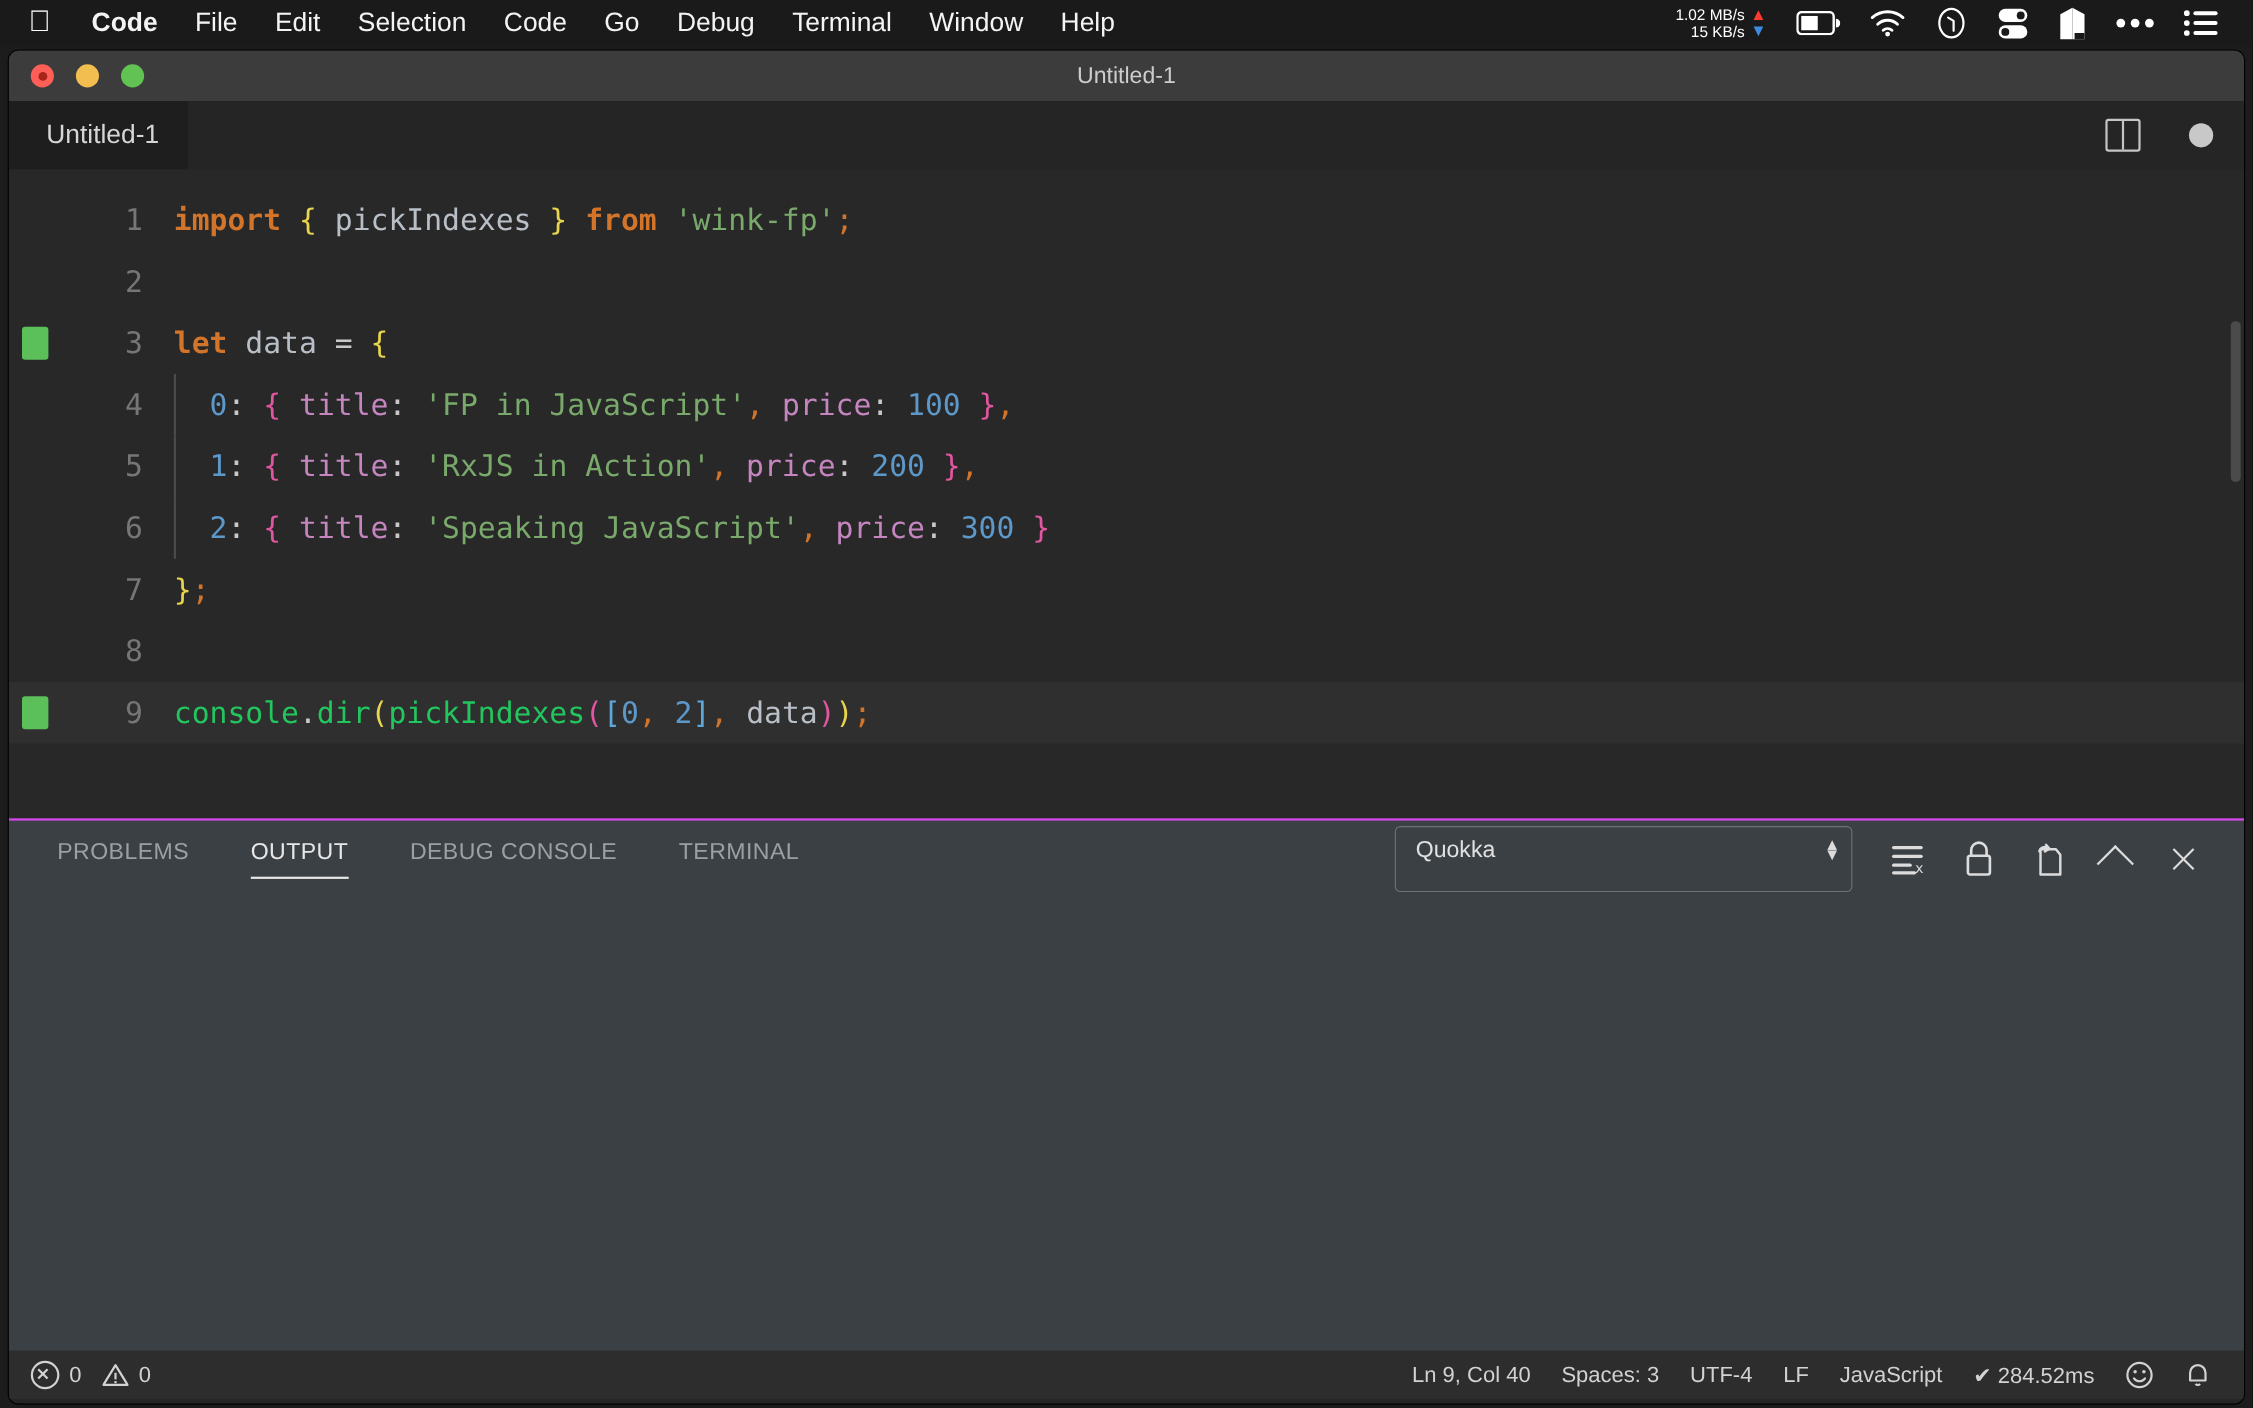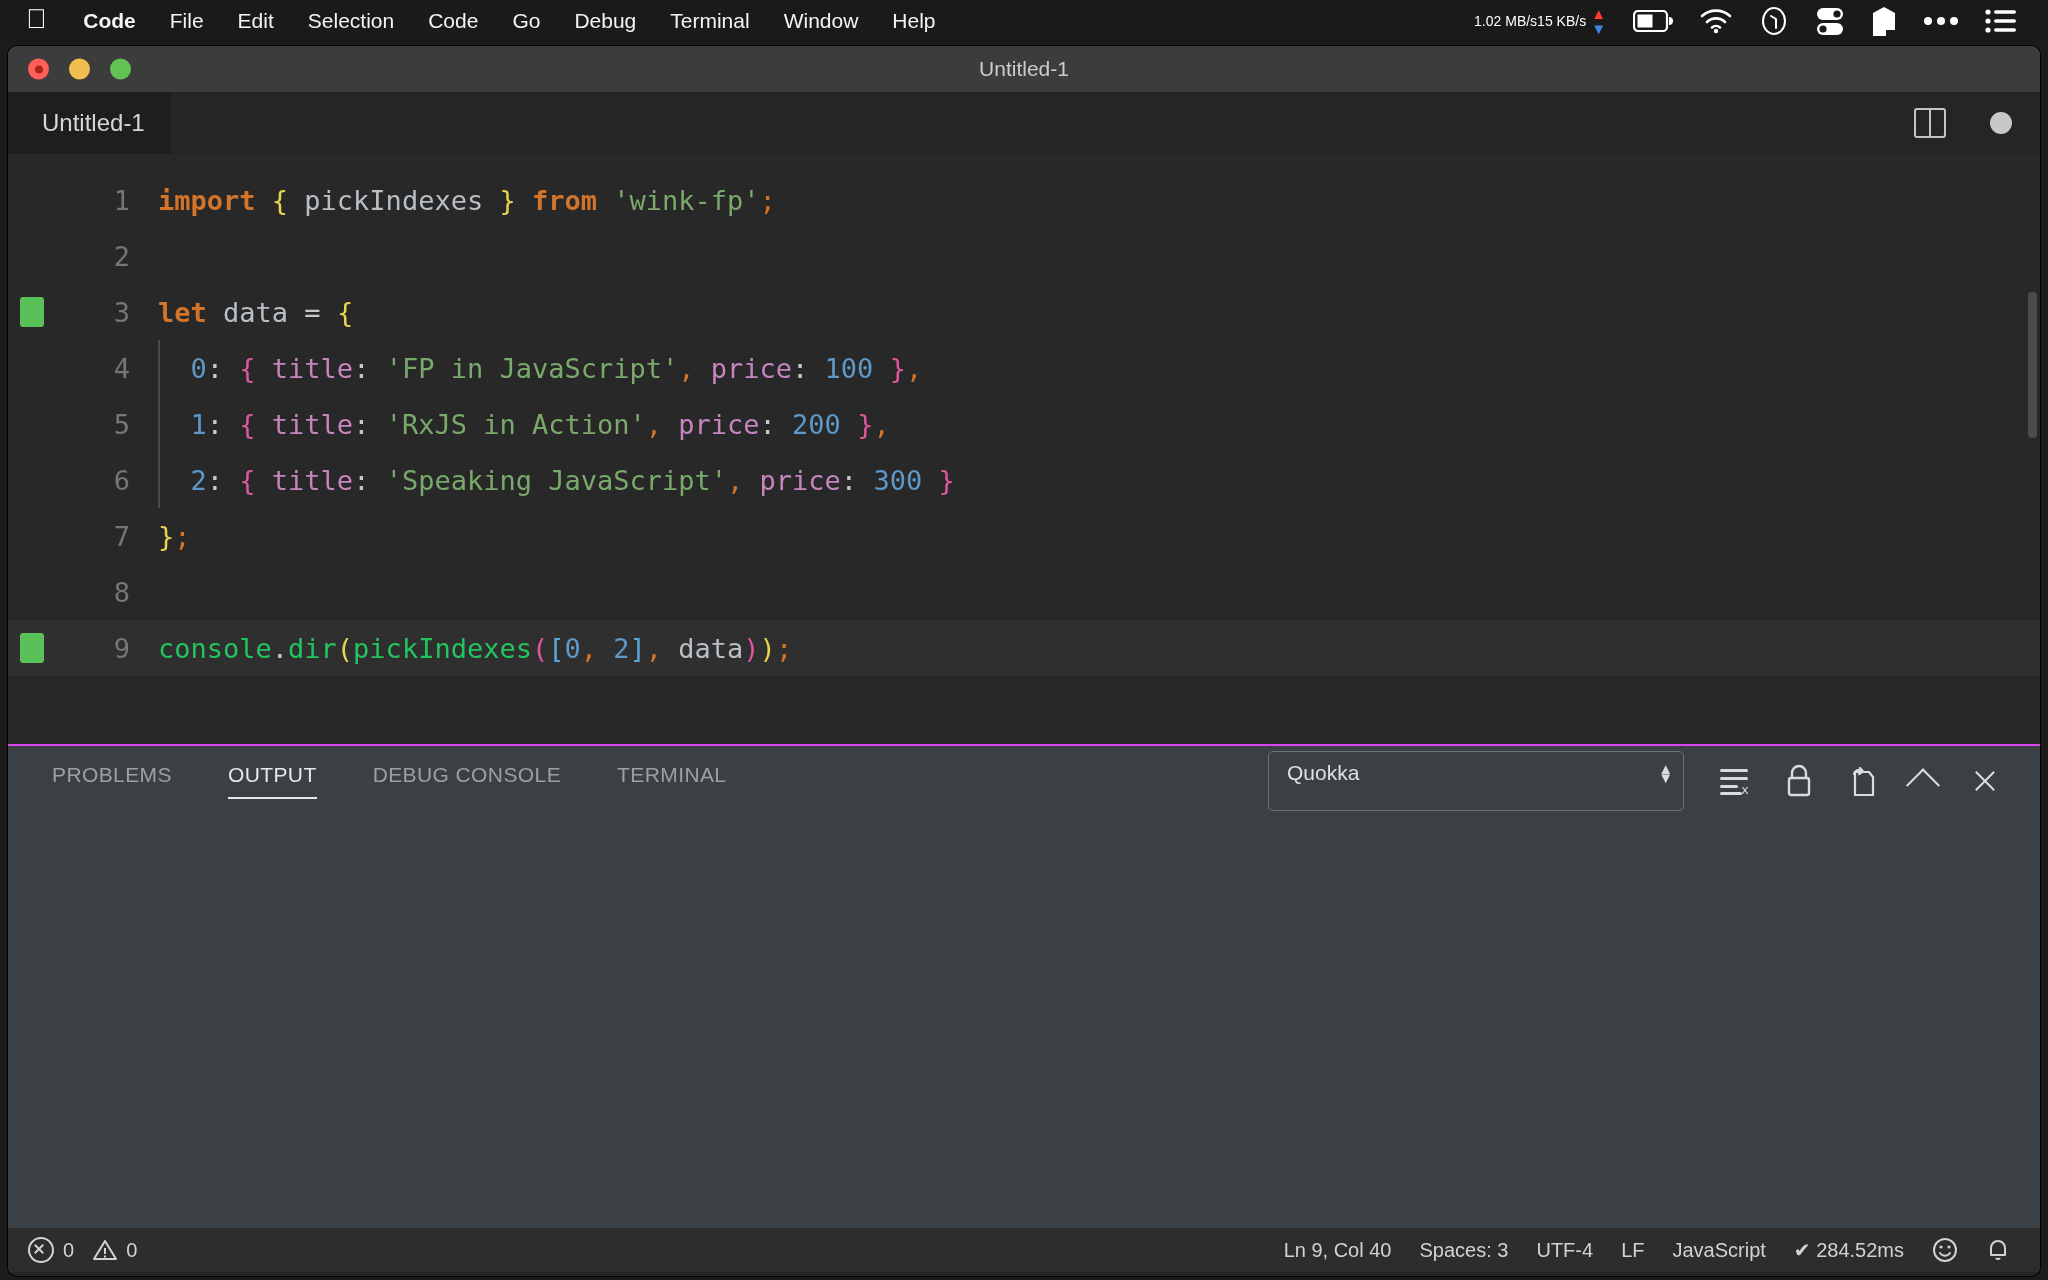"Code" .menu-item { font-size: 21px -> 24px }
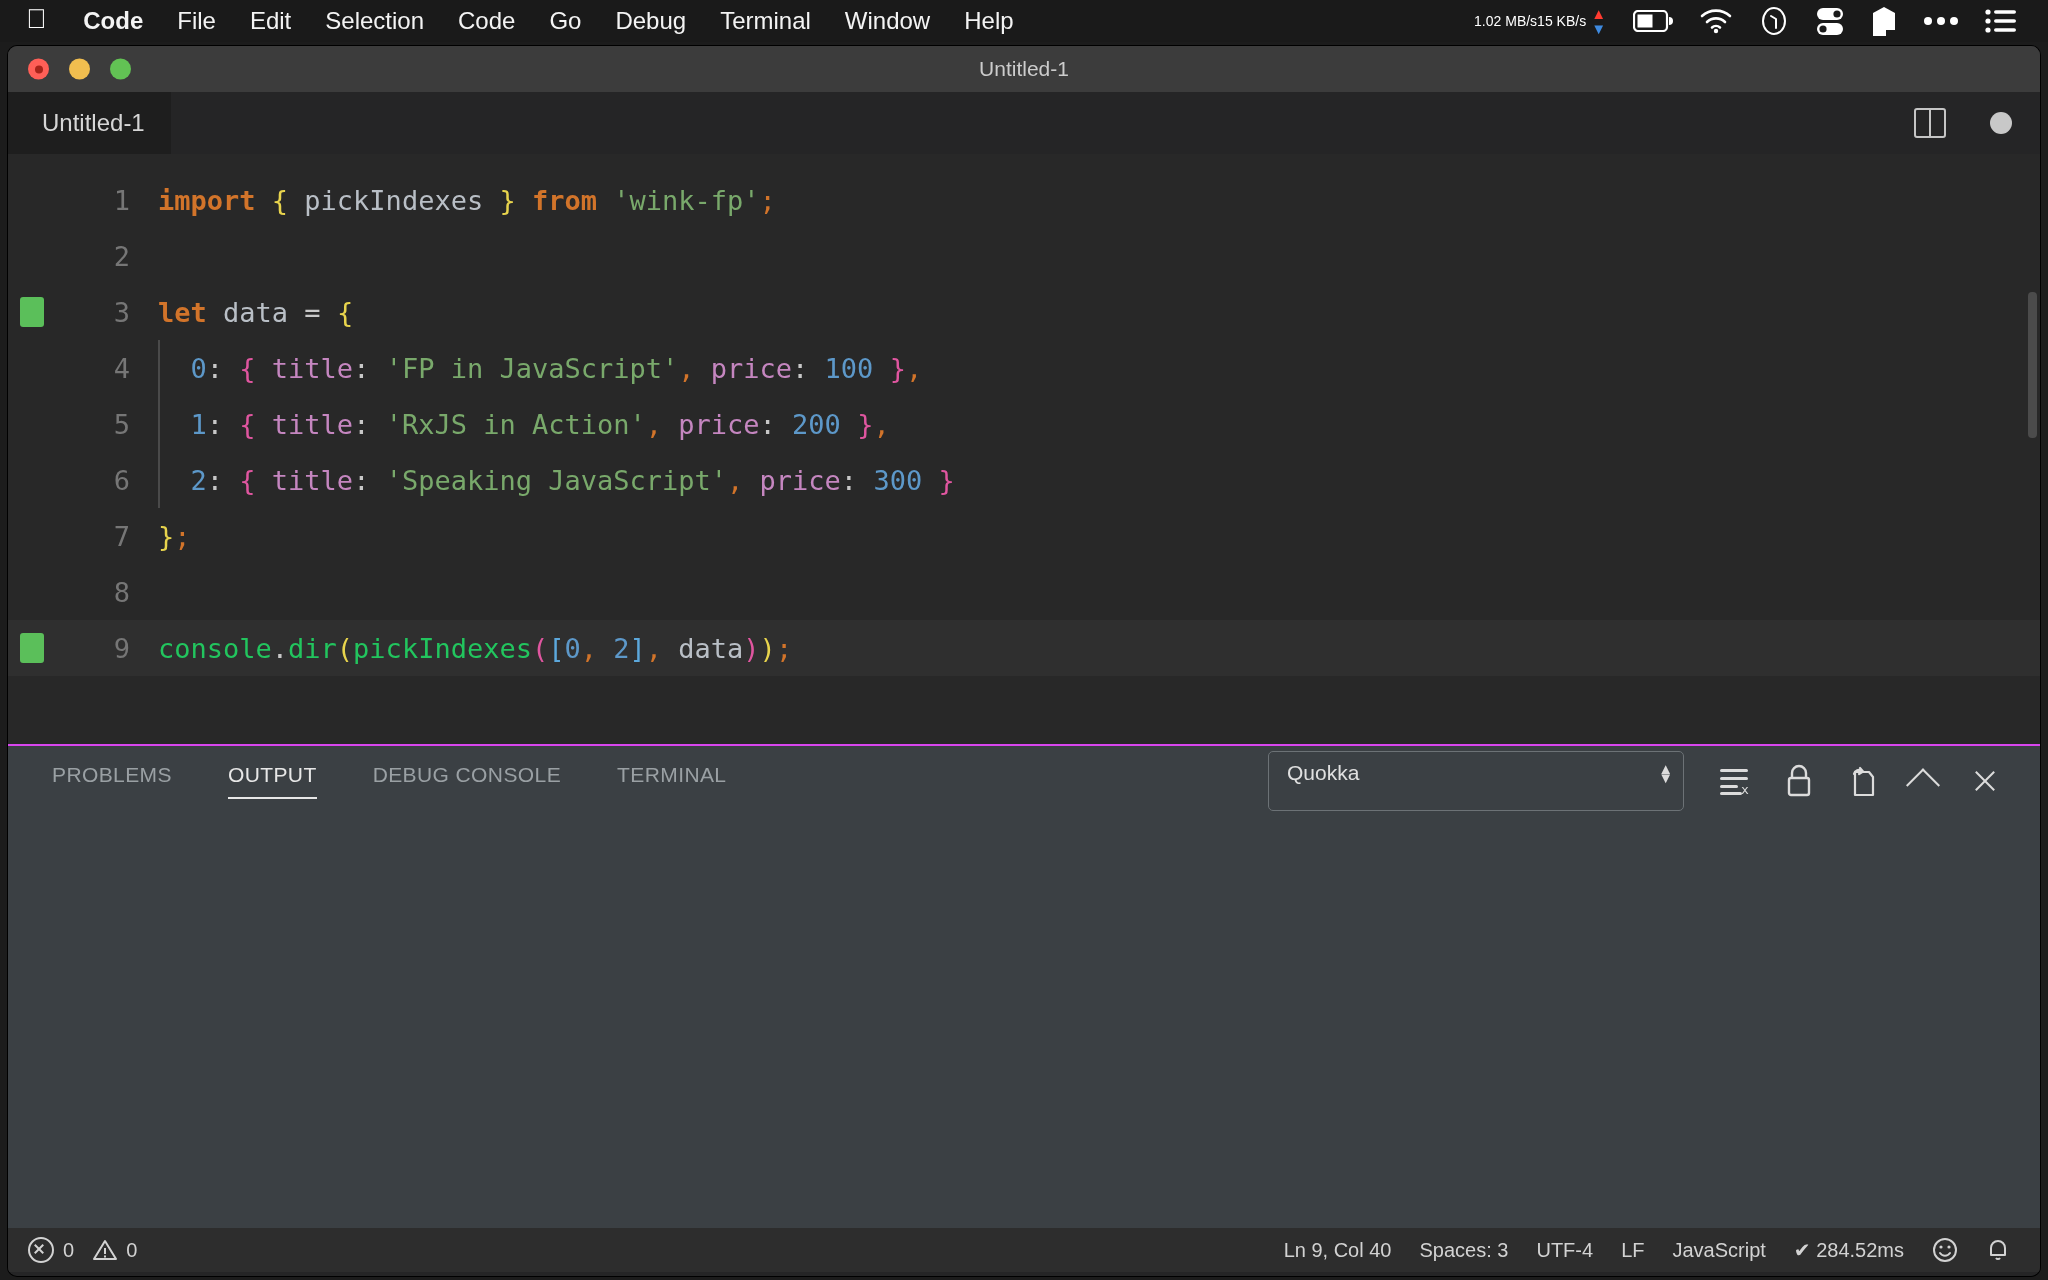"1.02 MB/s" .netspeed-nums { flex-direction: row -> column }
